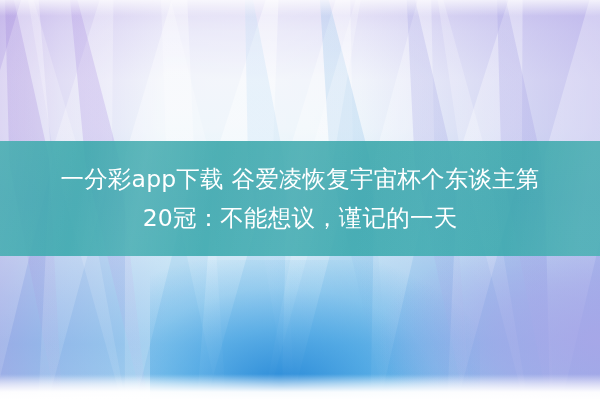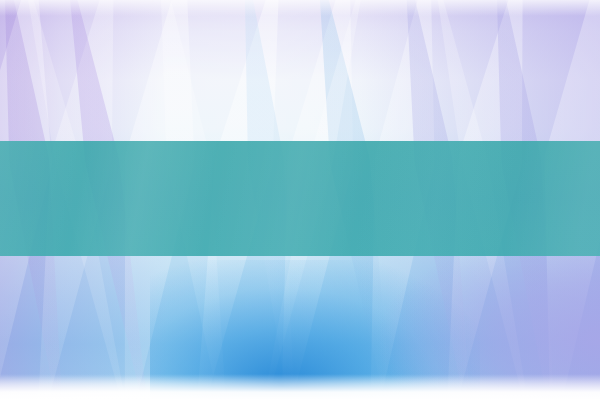"一分彩app下载 谷爱凌恢复宇宙杯个东谈主第" div.title-text { html: none -> <div> <span>一分彩app下载 谷爱凌恢复宇宙杯个东谈主第</span> <span>20冠：不能想议，谨记的一天</span> </div> }
